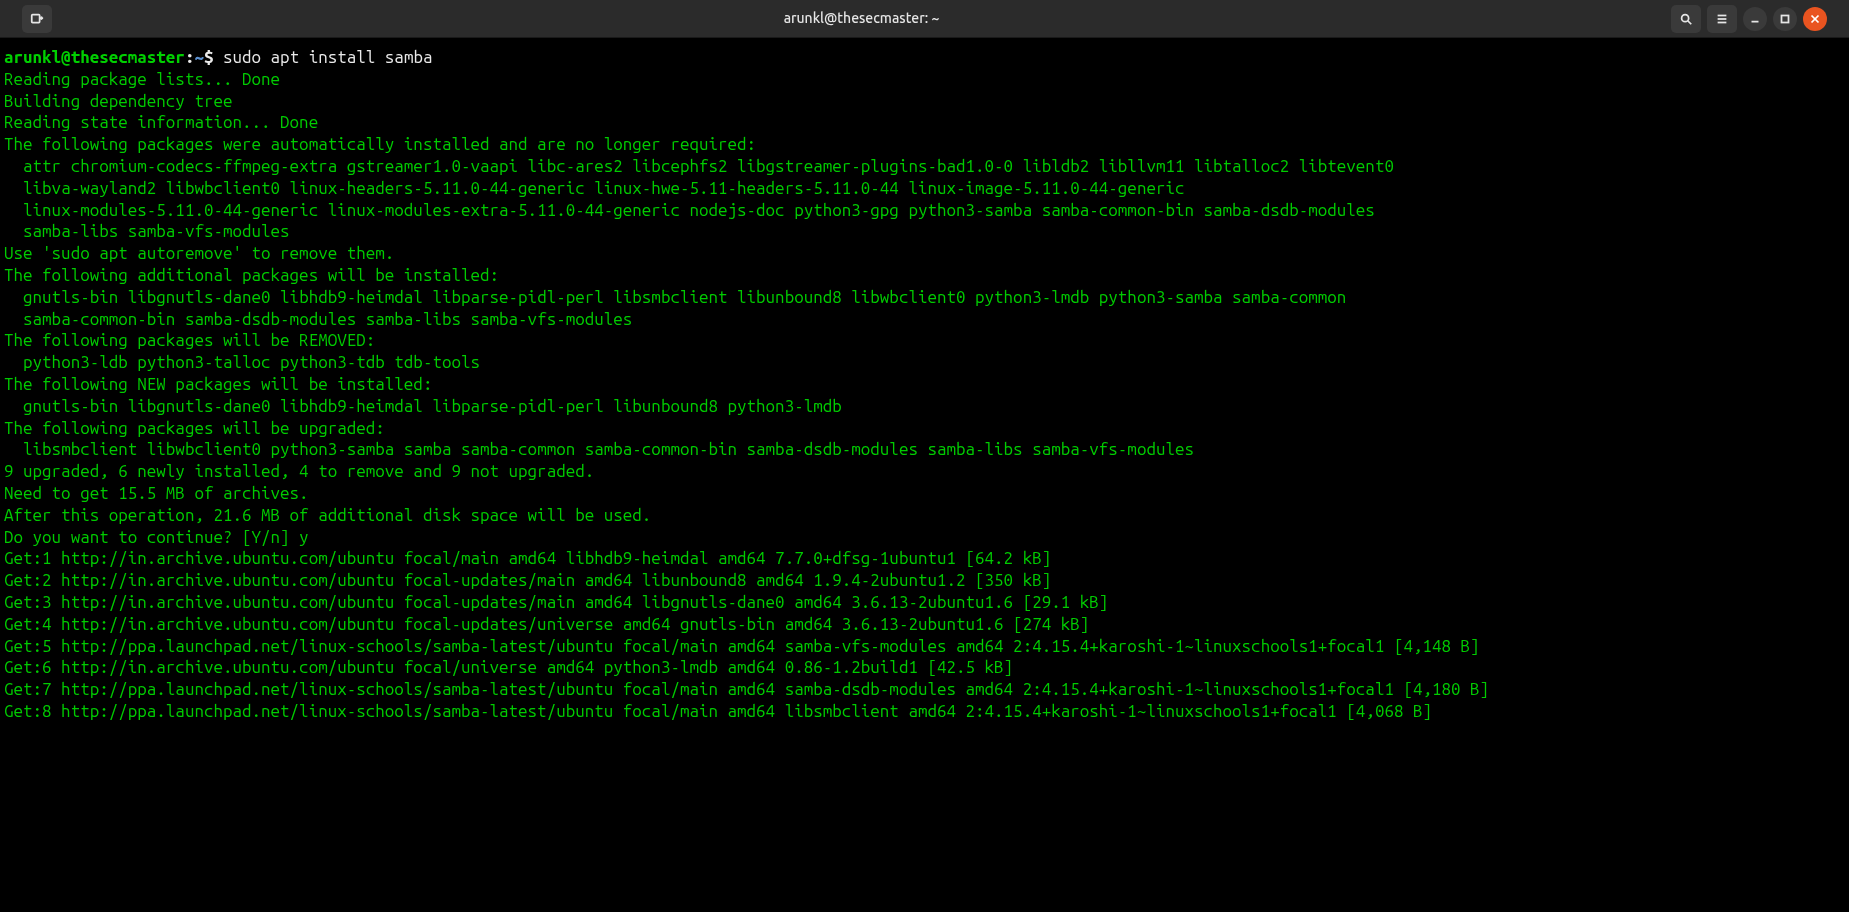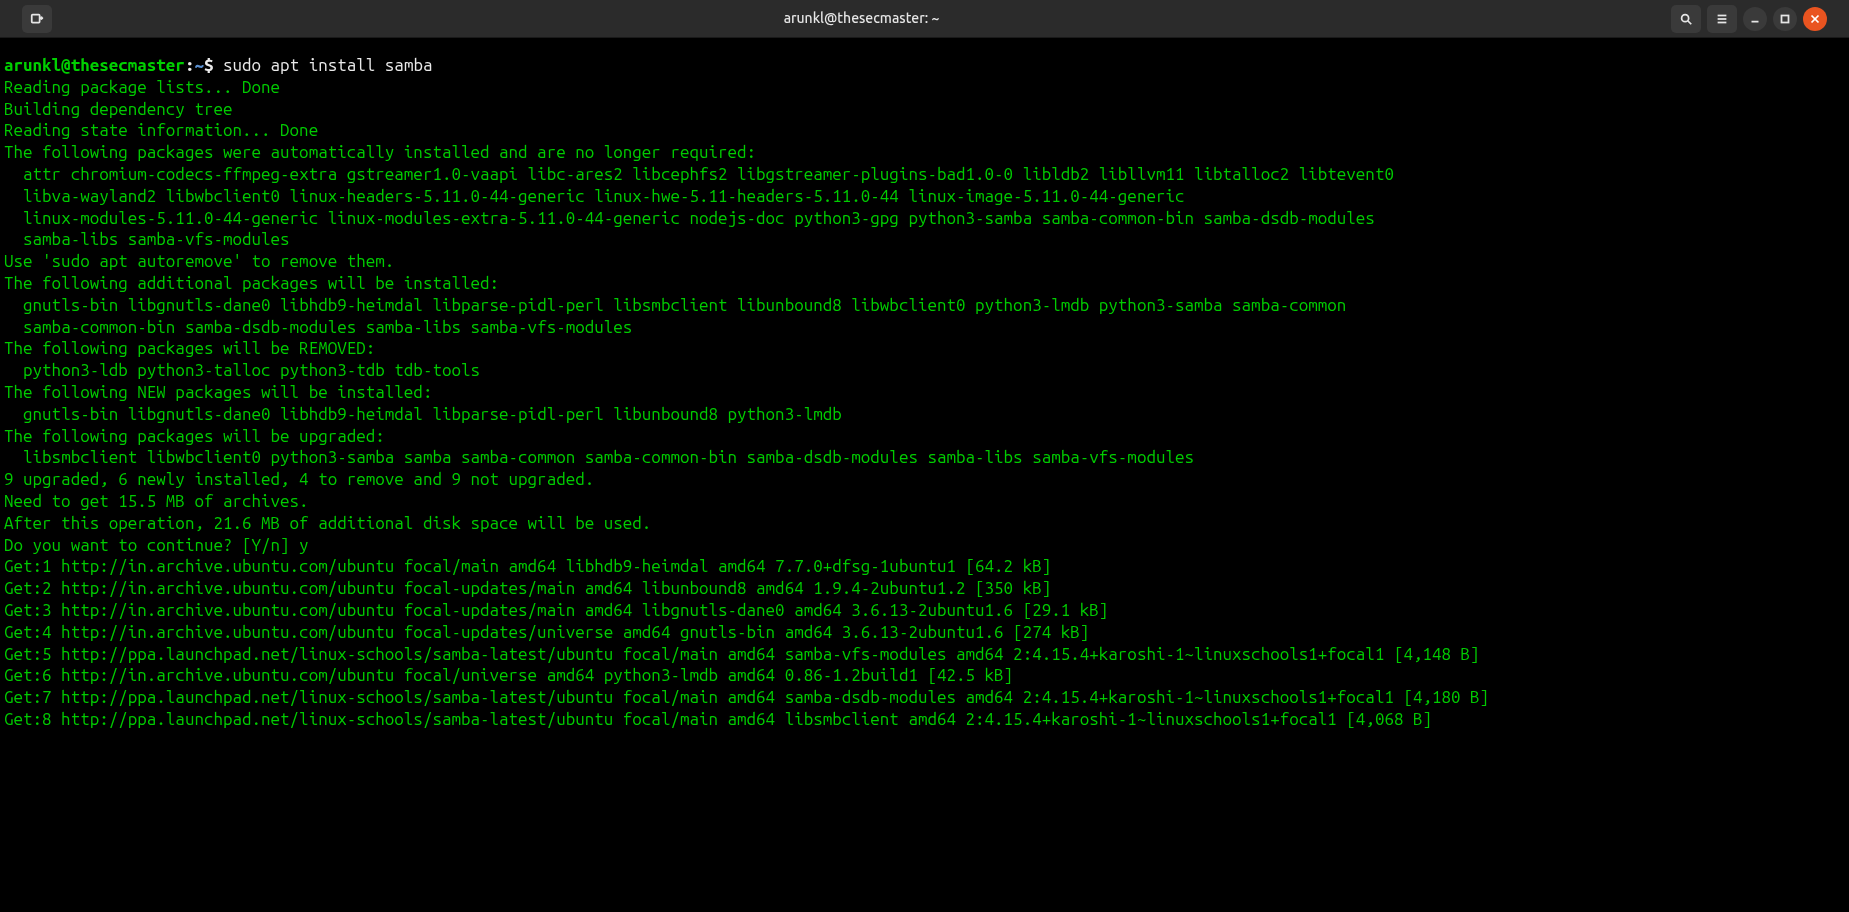"arunkl@thesecmaster:~$ sudo apt install" .terminal { padding: 16px 4px 4px 4px -> 8px 4px 4px 4px }
